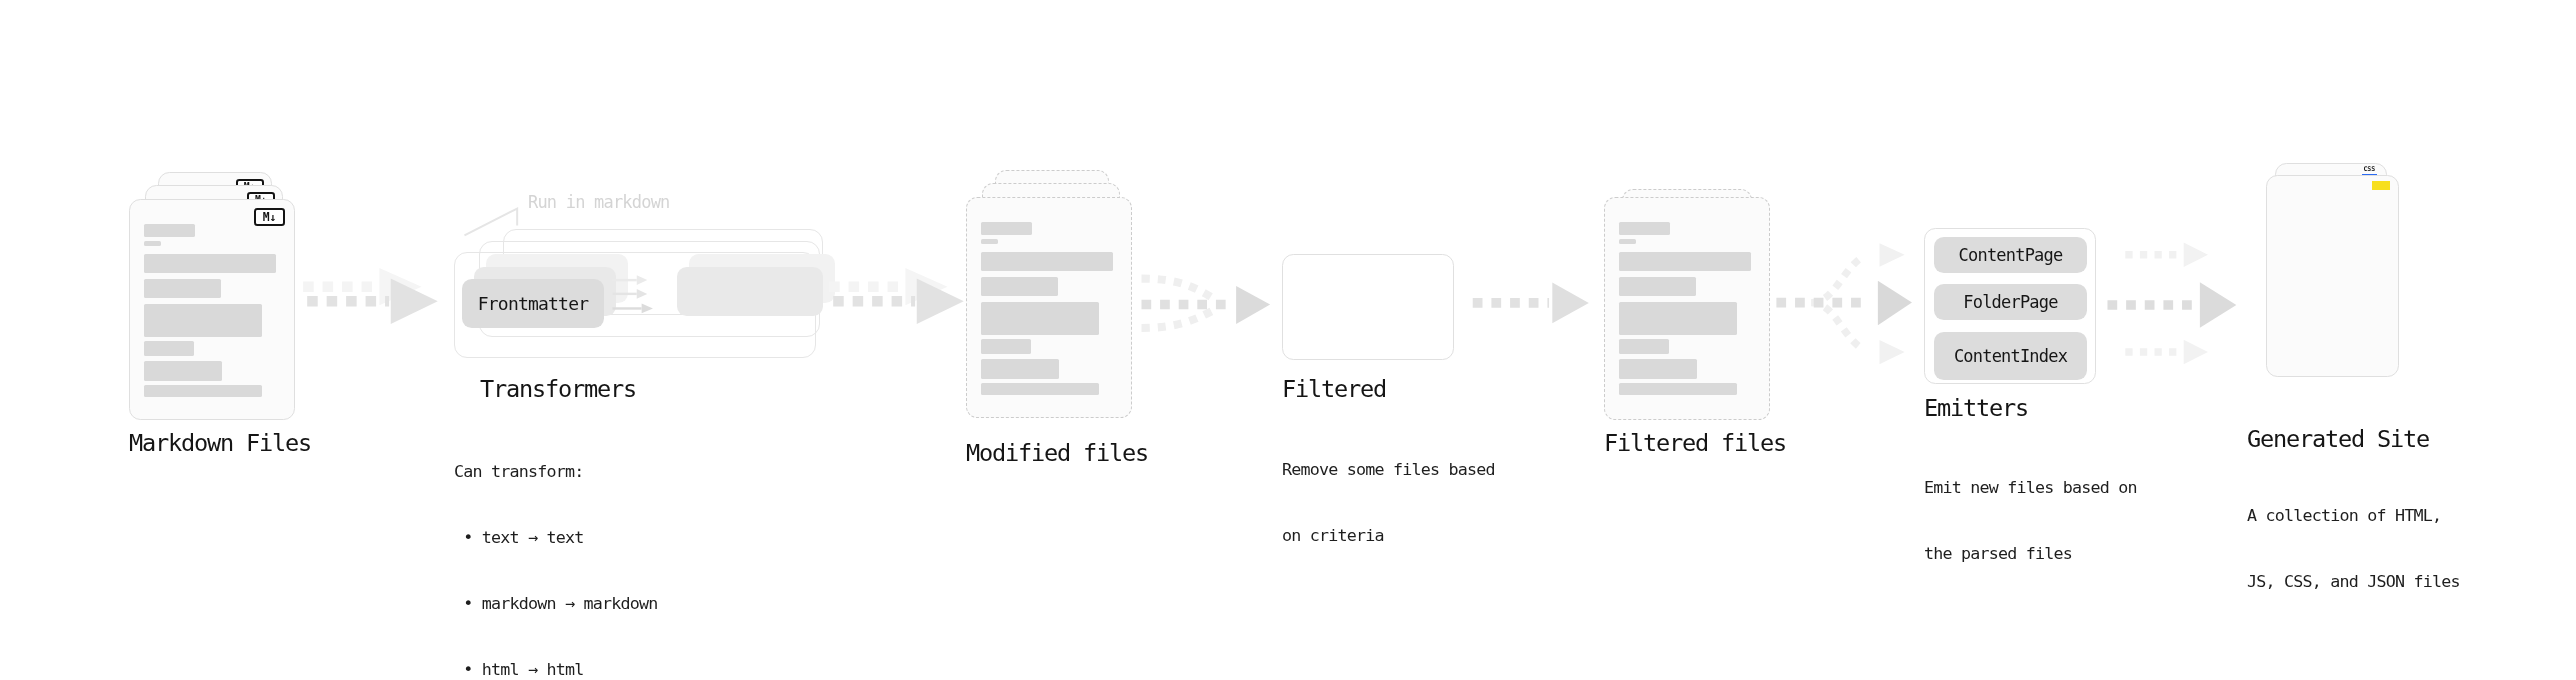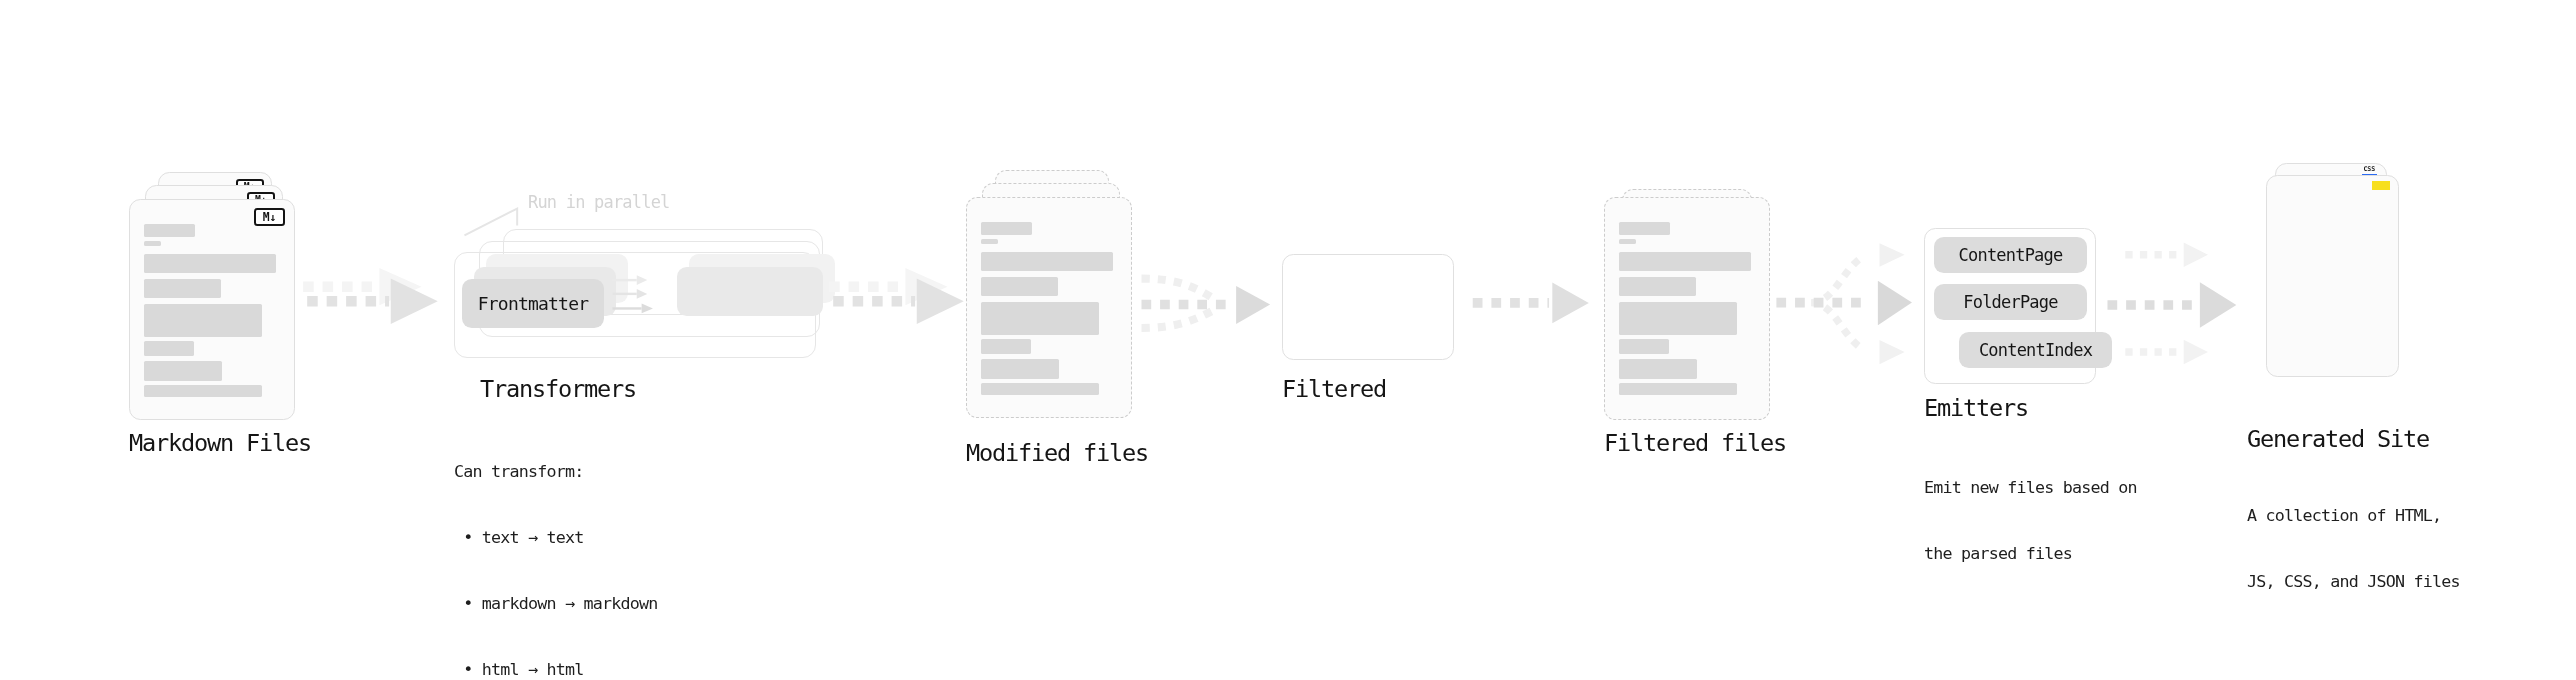"Run in parallel" div.annotation { text: parallel -> markdown }
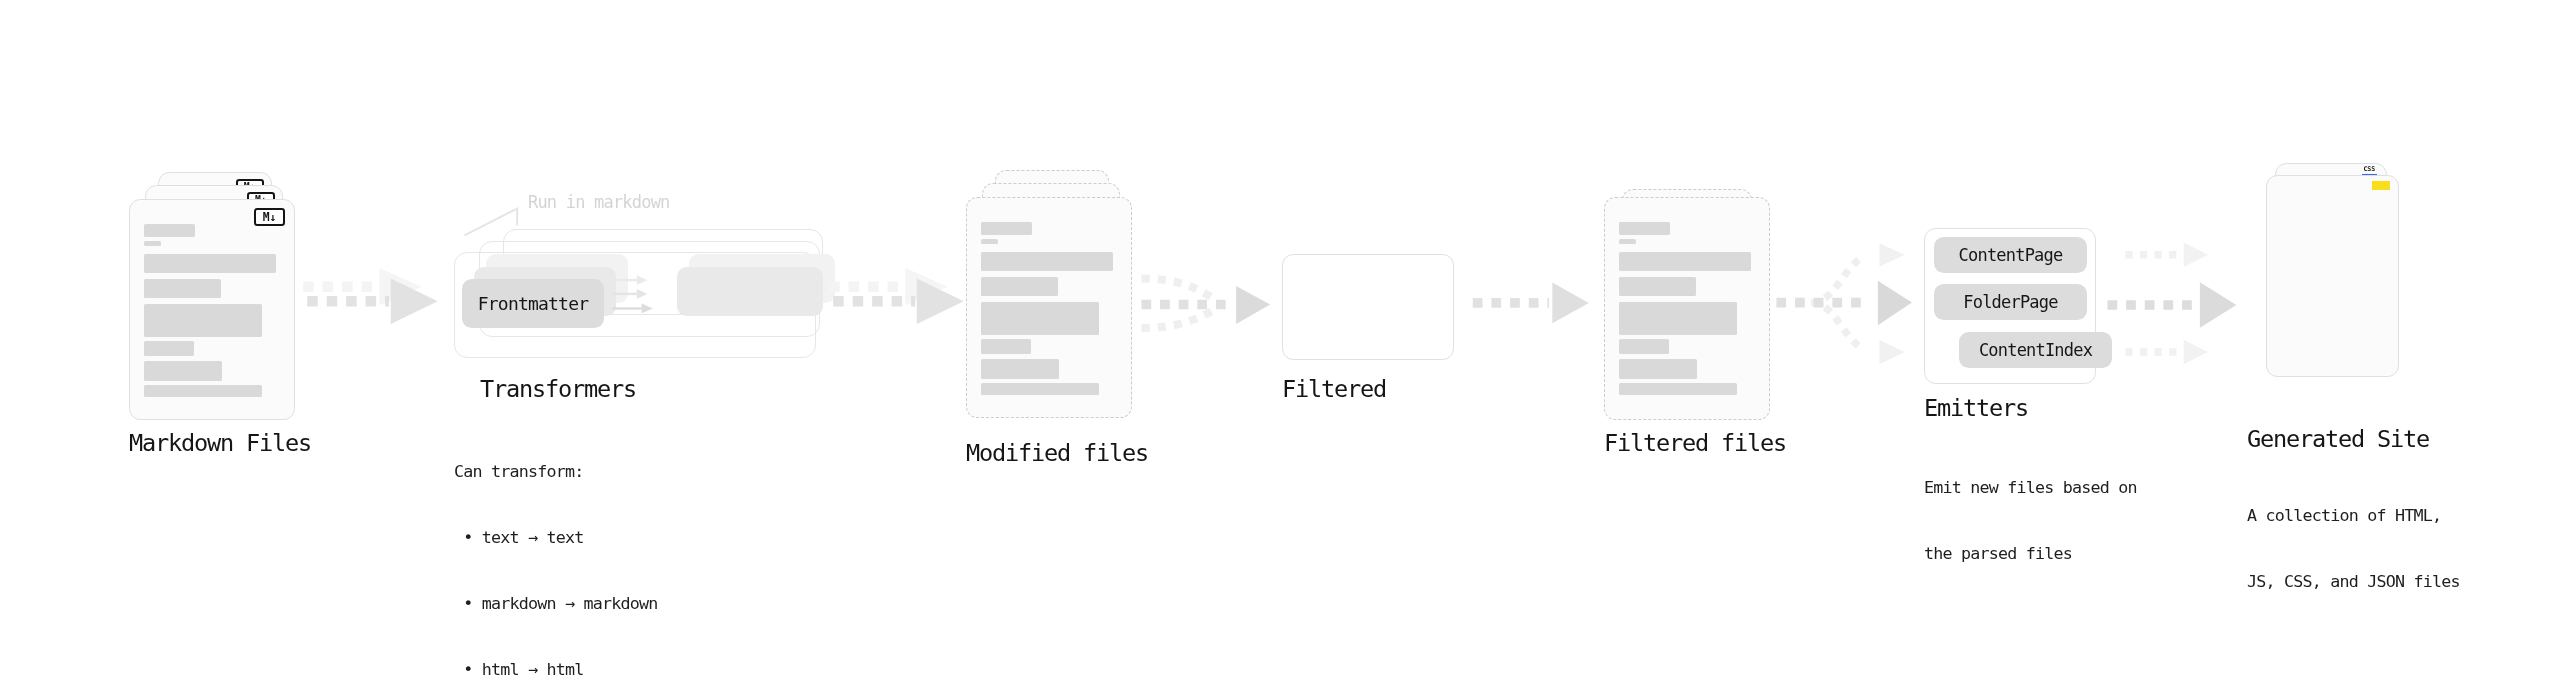"ContentIndex" div.gbox { height: 36px -> 48px; margin-left: 25px -> none }
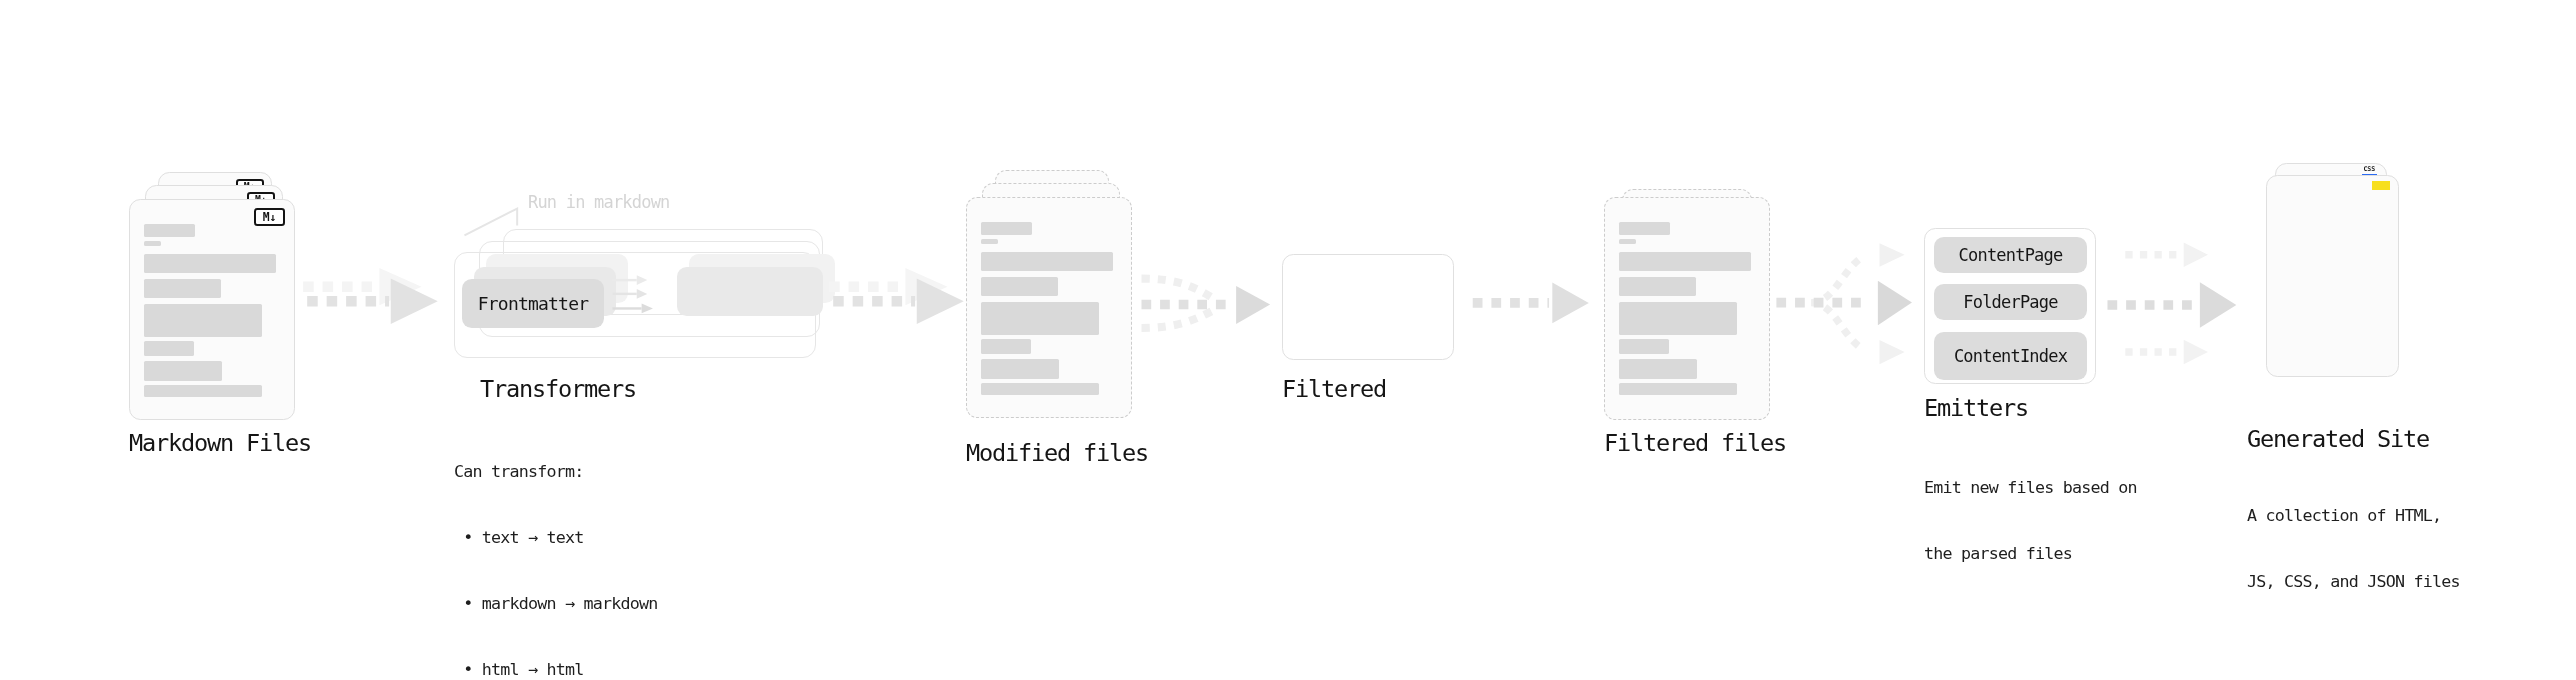"Remove some files based" div.stage-desc { html: none -> <div> <div>Remove some files based</div> <div>on criteria</div> </div> }
